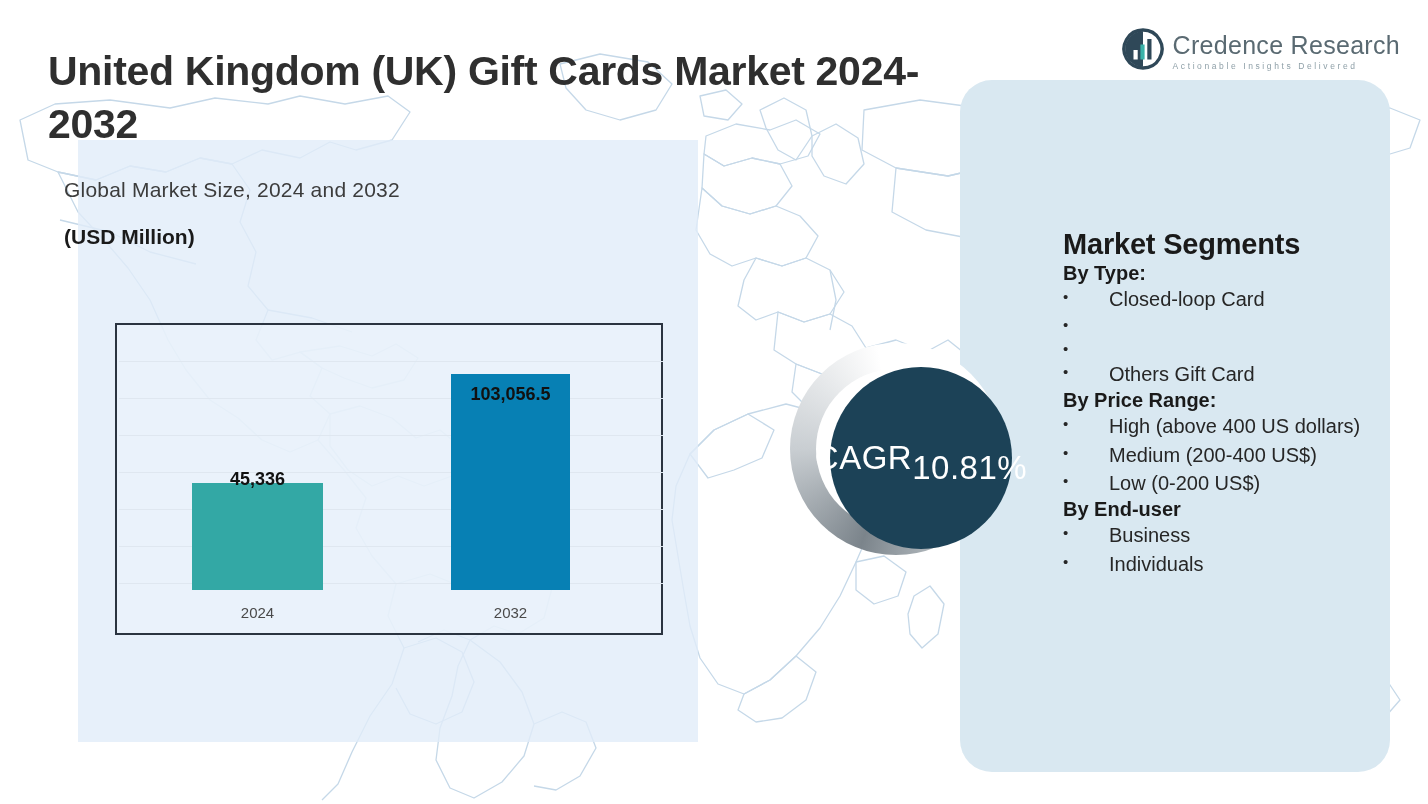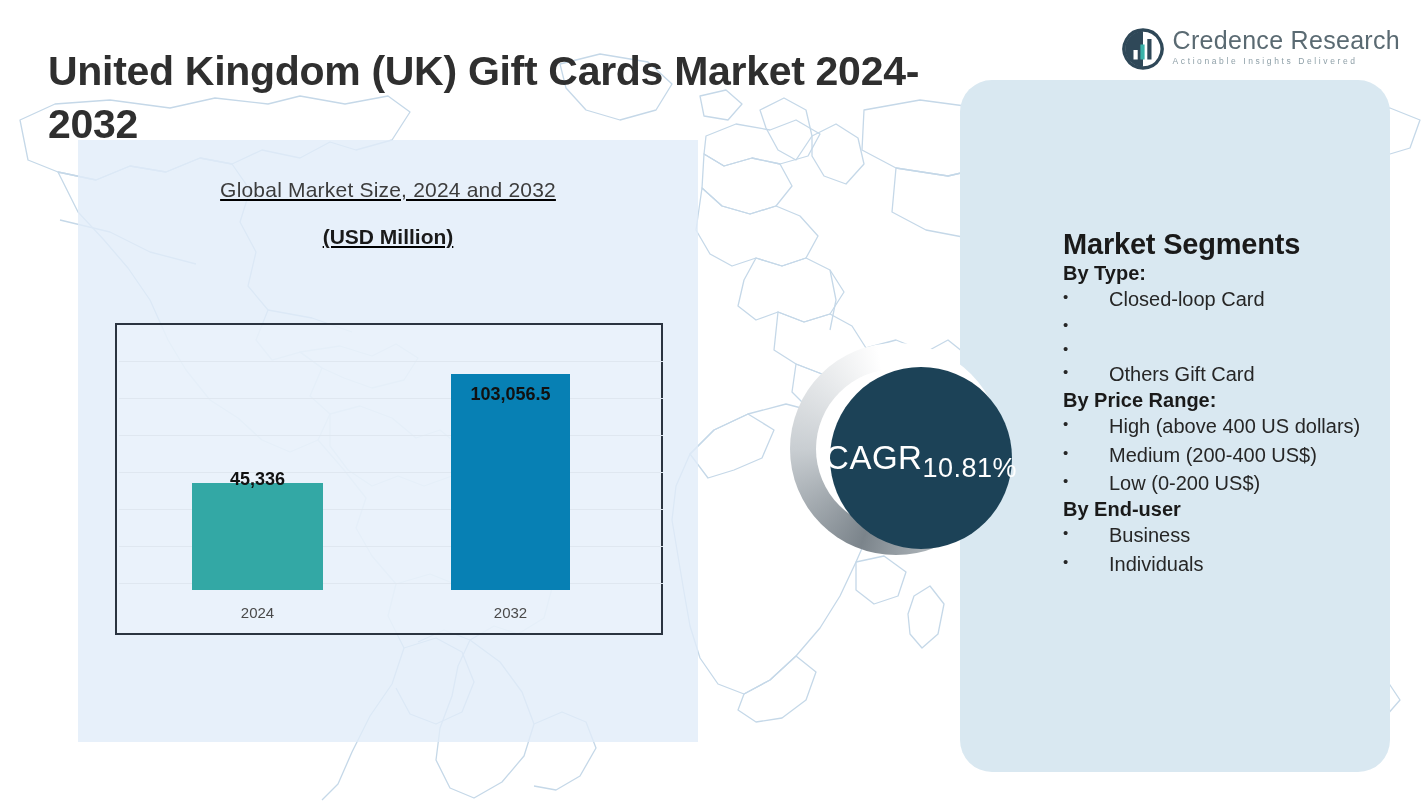"Credence Research" #logo { align-items: flex-start -> flex-end }
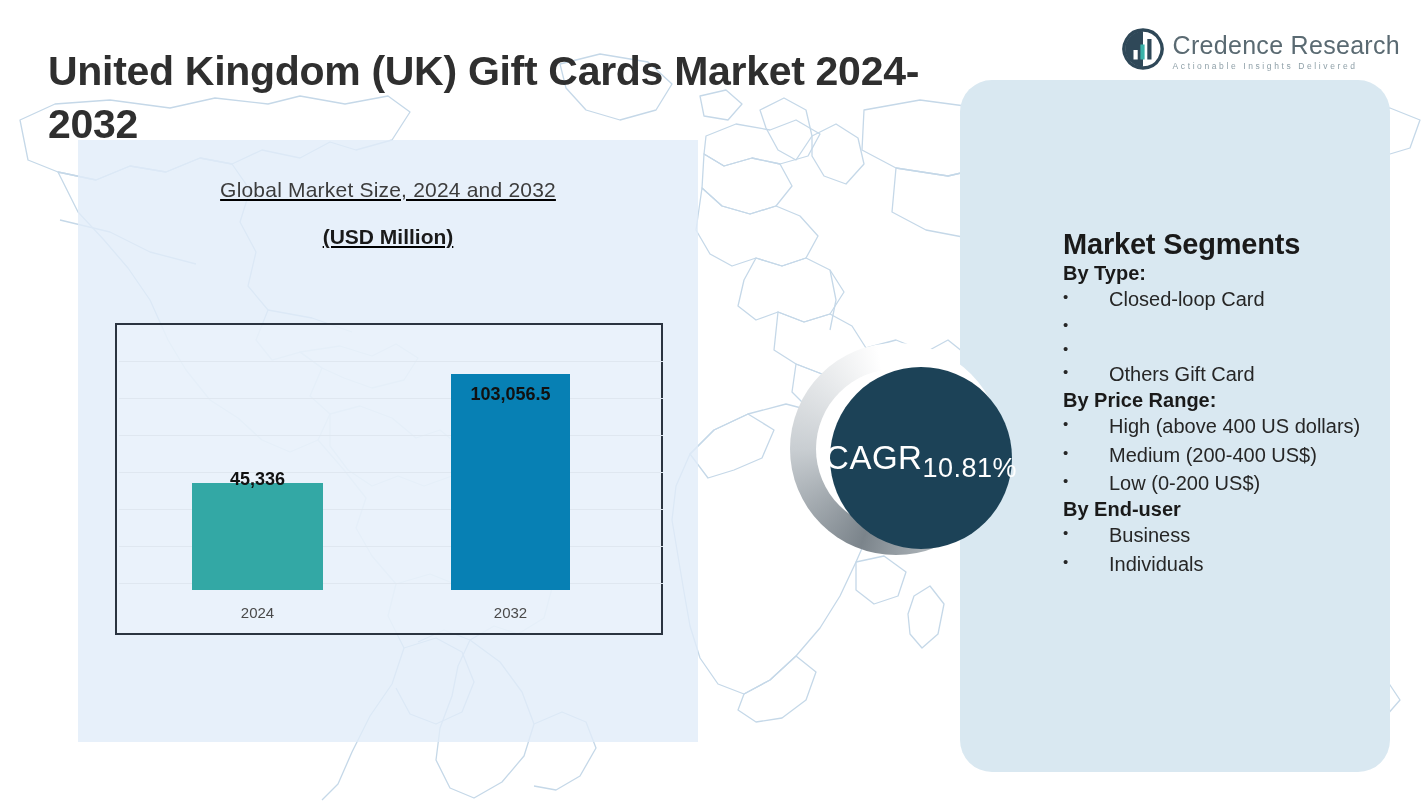"Global Market Size, 2024 and" #chart-heading { left: 78px -> 64px; text-align: center -> left; text-decoration: underline -> none }
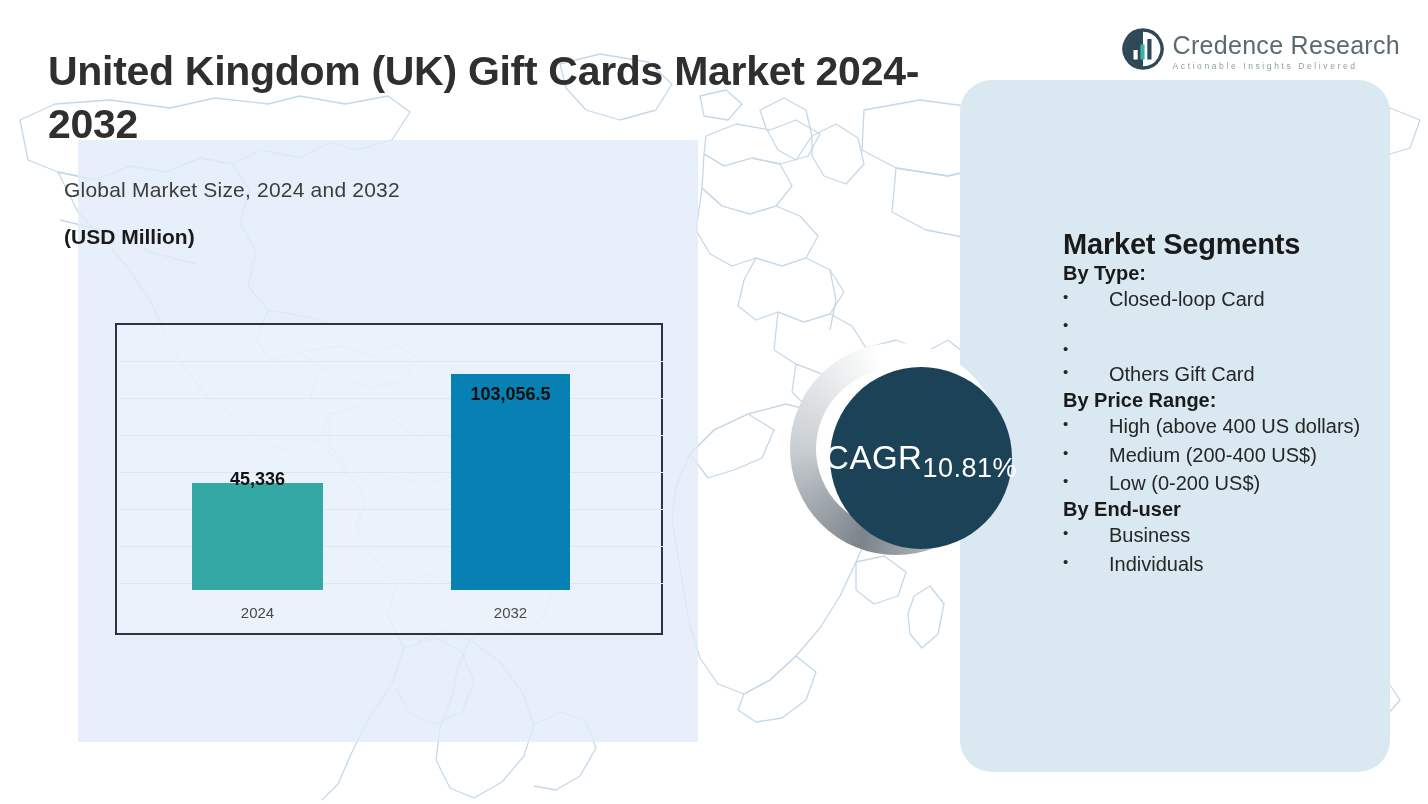"10.81%" #cagr-circle .cagr-val { font-size: 27px -> 33px }
